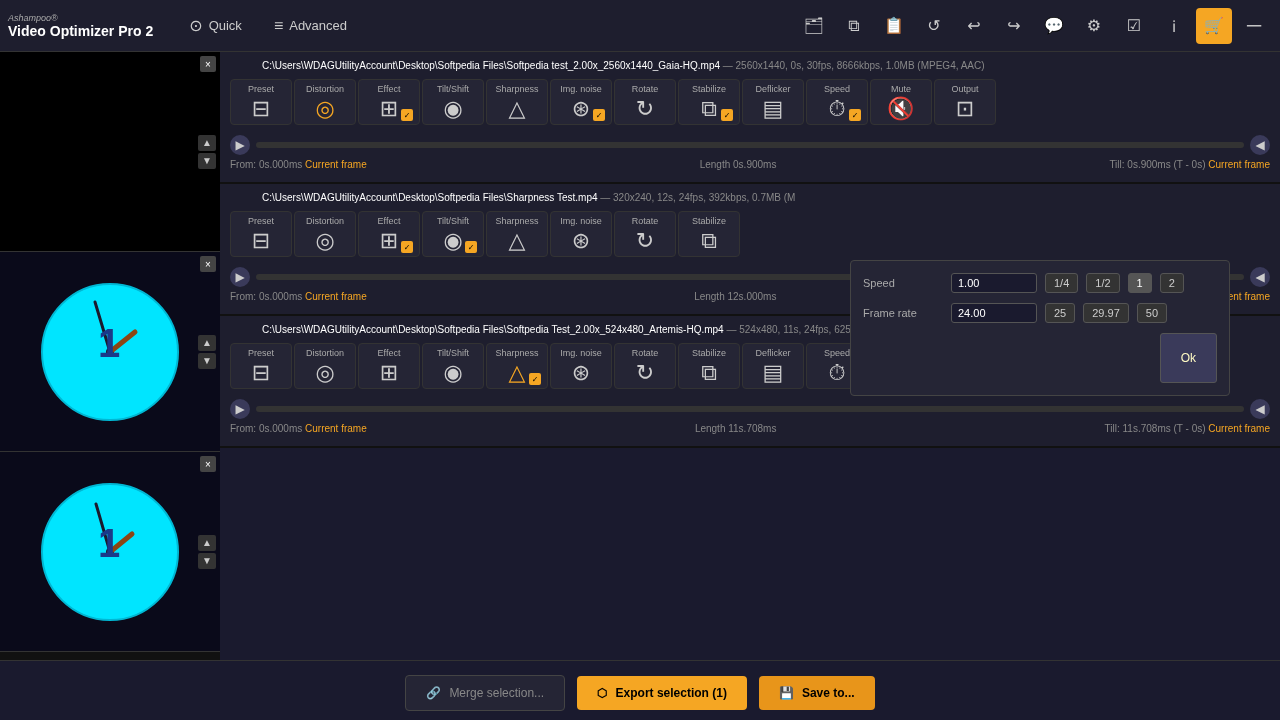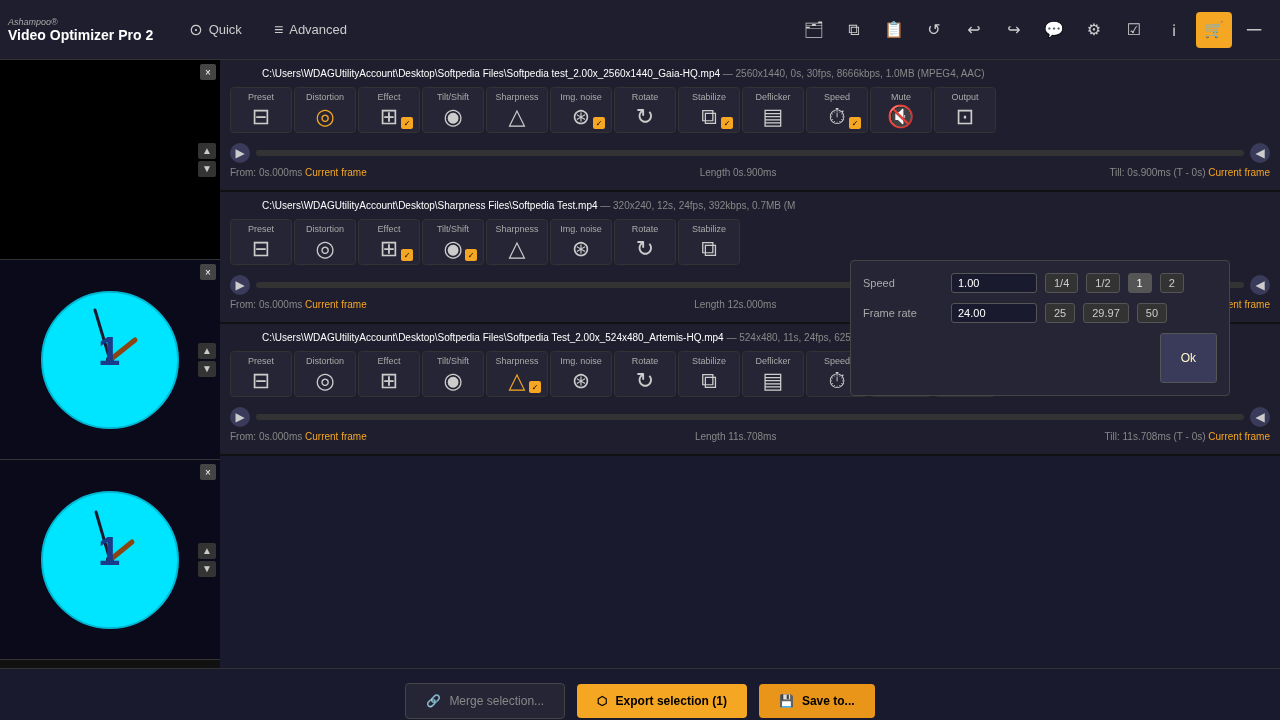"Ashampoo®" .titlebar { height: 60px -> 52px }
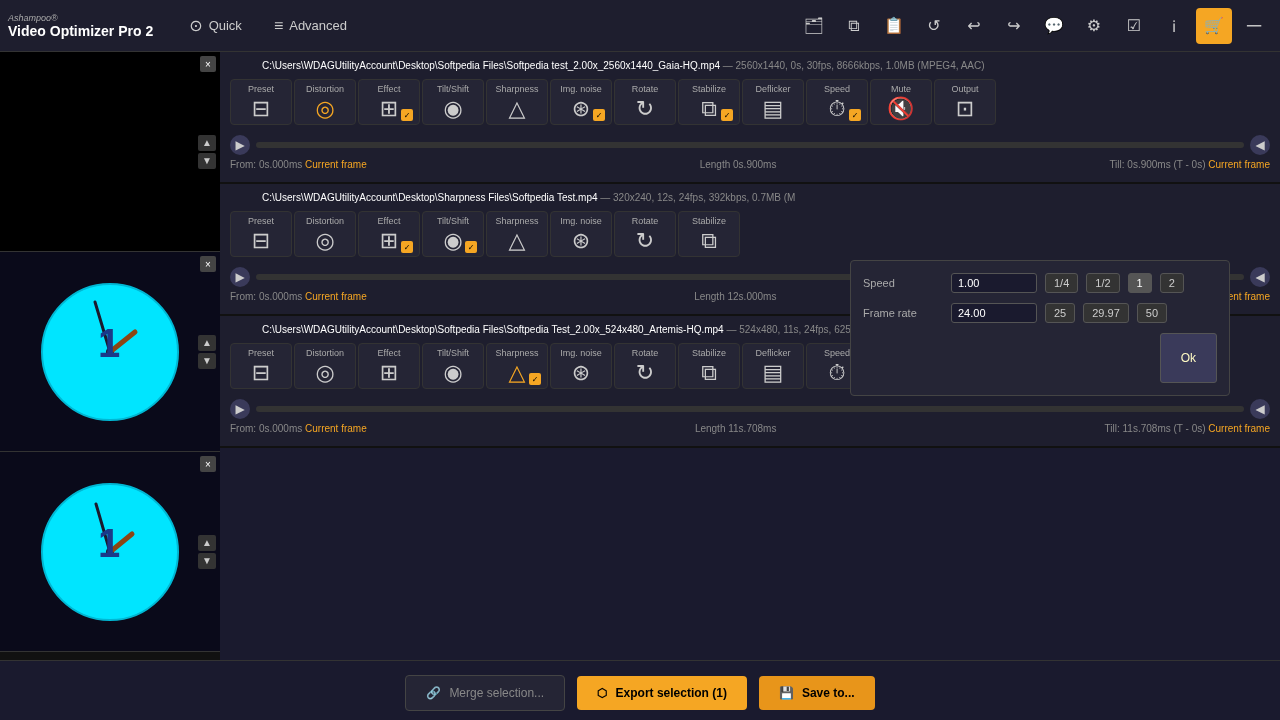"C:\Users\WDAGUtilityAccount\Desktop\Shar" span.path-main { text: Sharpness Files\Softpedia -> Softpedia Files\Sharpness }
